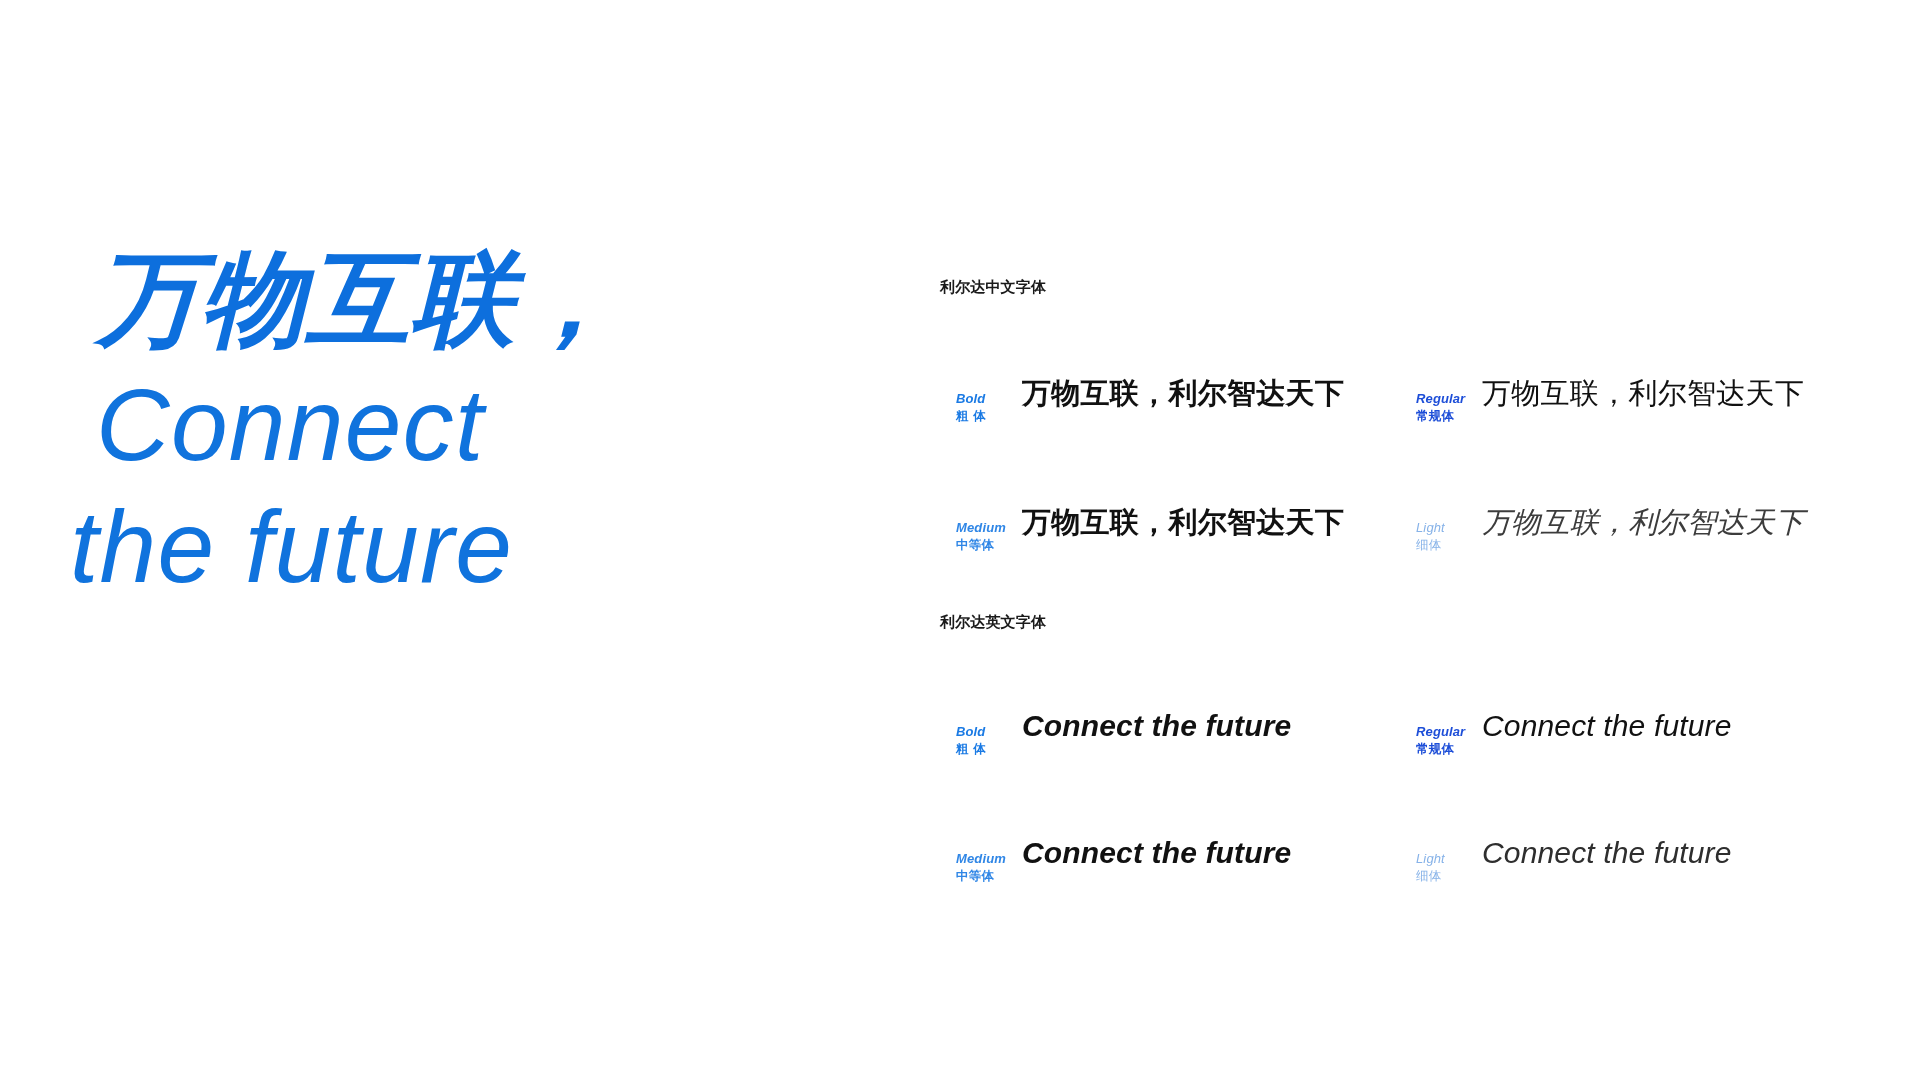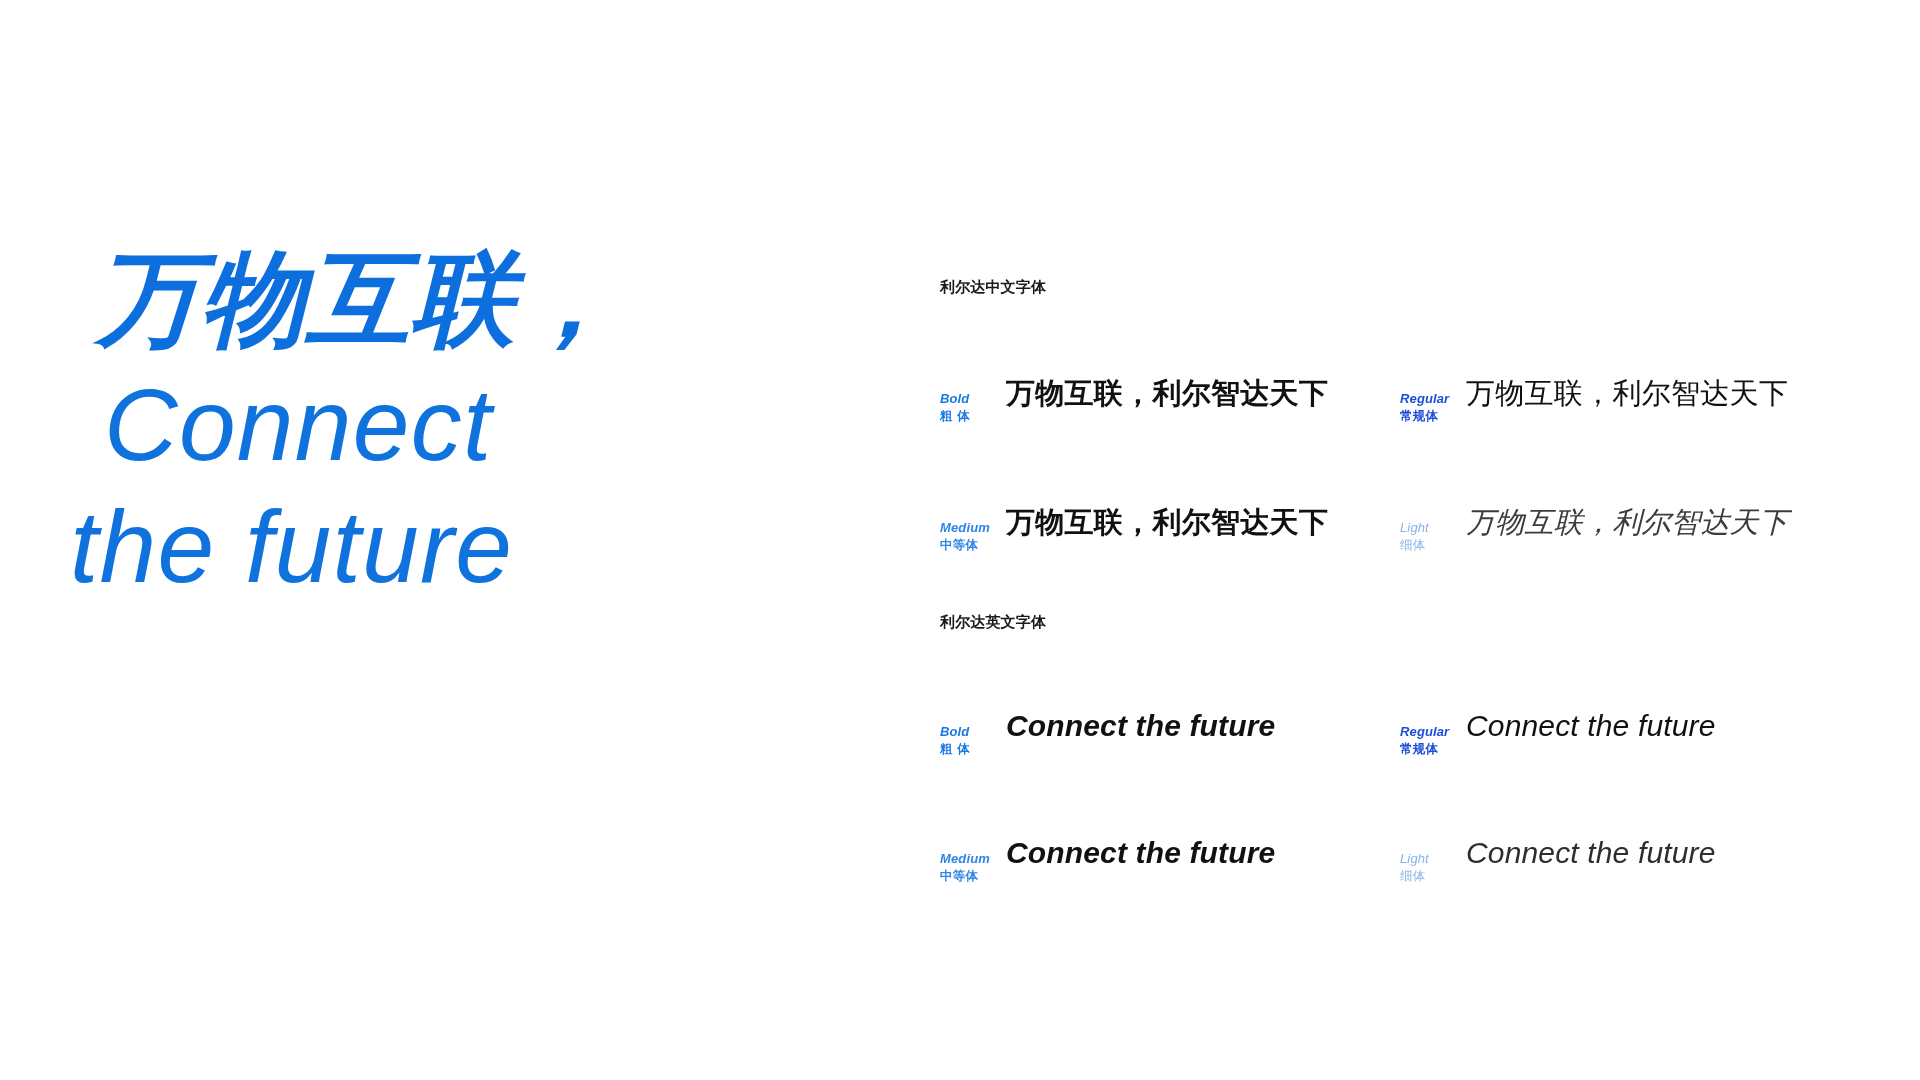"Connect" .hero-en-line1 { margin-left: 8px -> none }
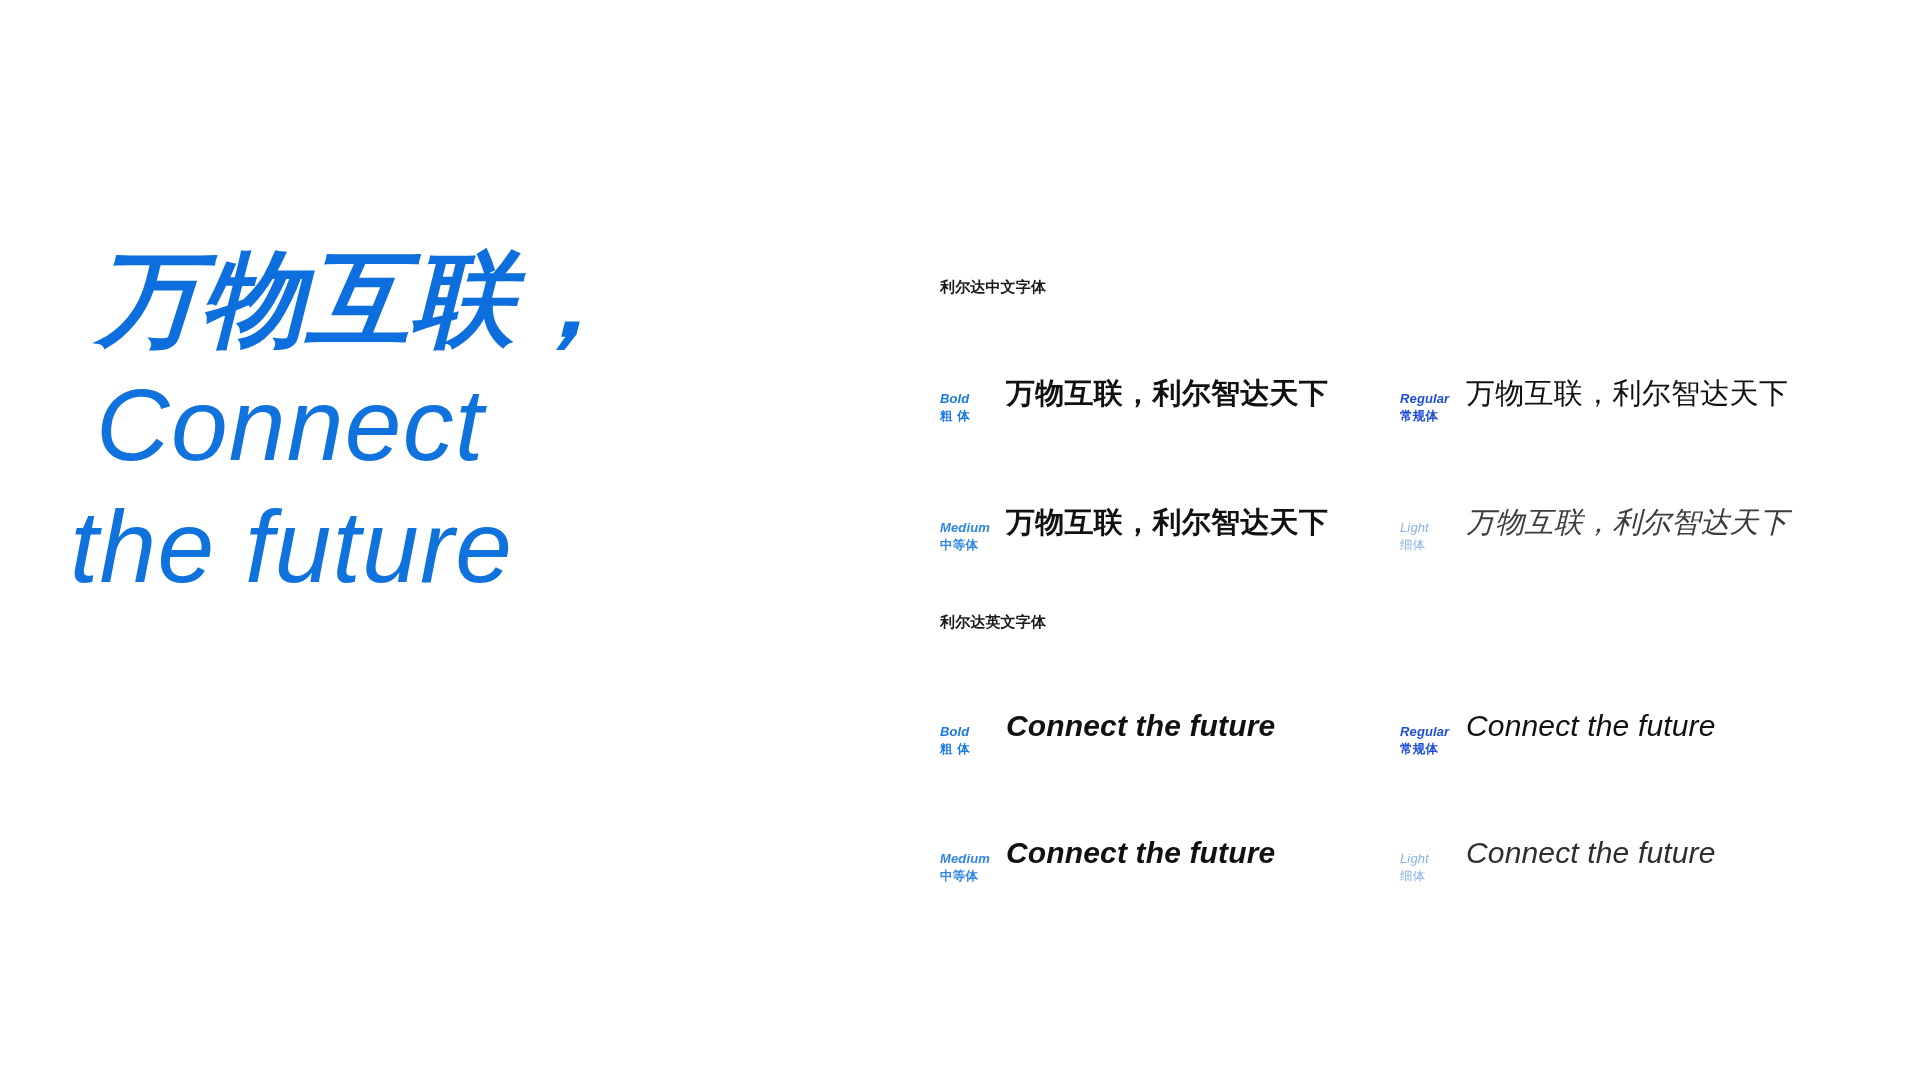"Bold" .weight-tag { margin-left: none -> 16px }
